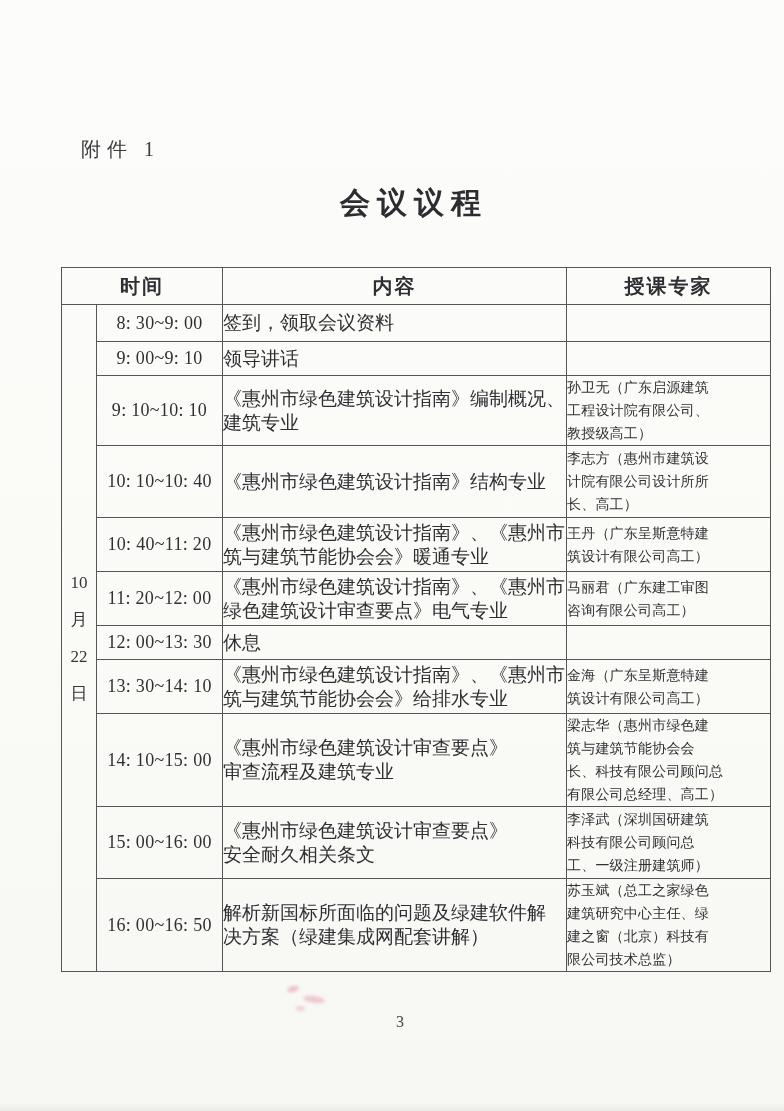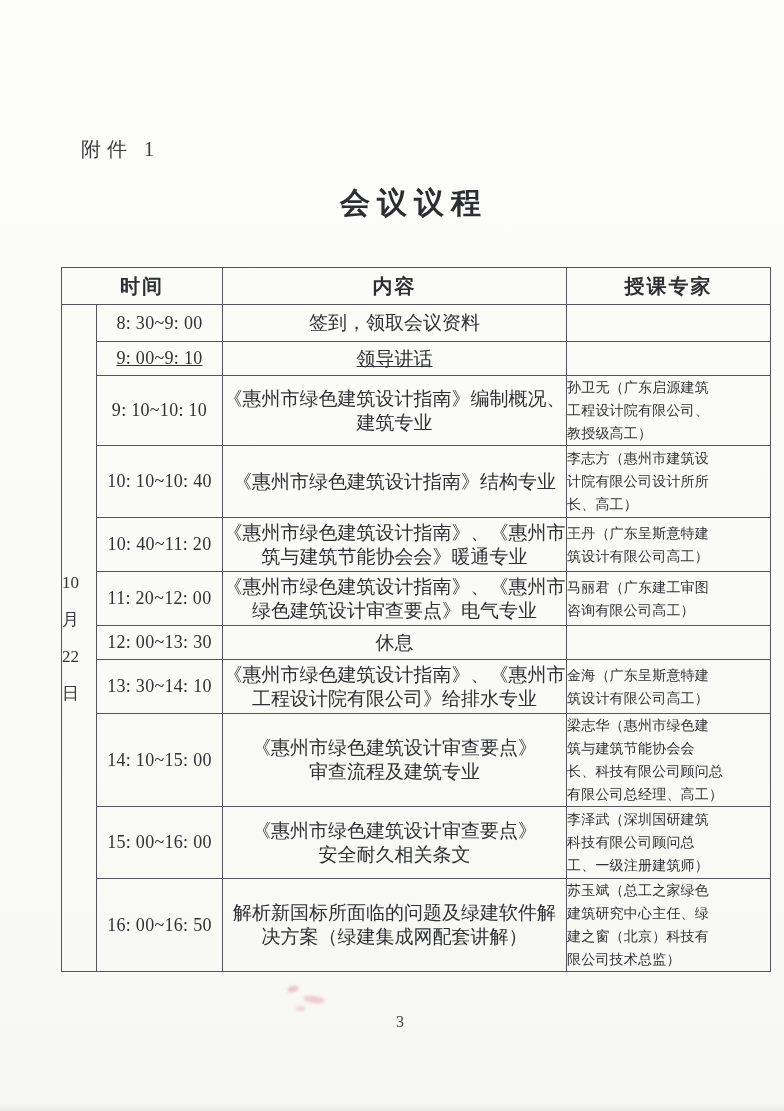"签到，领取会议资料" td.content-cell { text-align: center -> left }
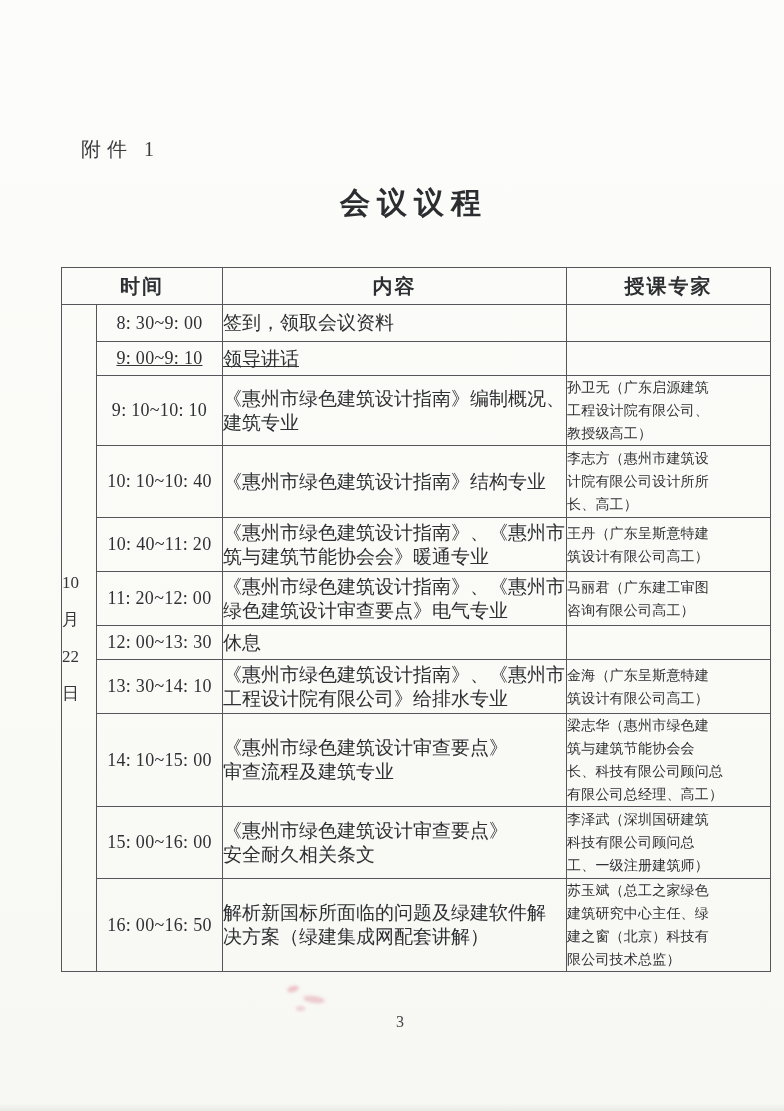"9: 00~9: 10" tr { text-decoration: underline -> none }
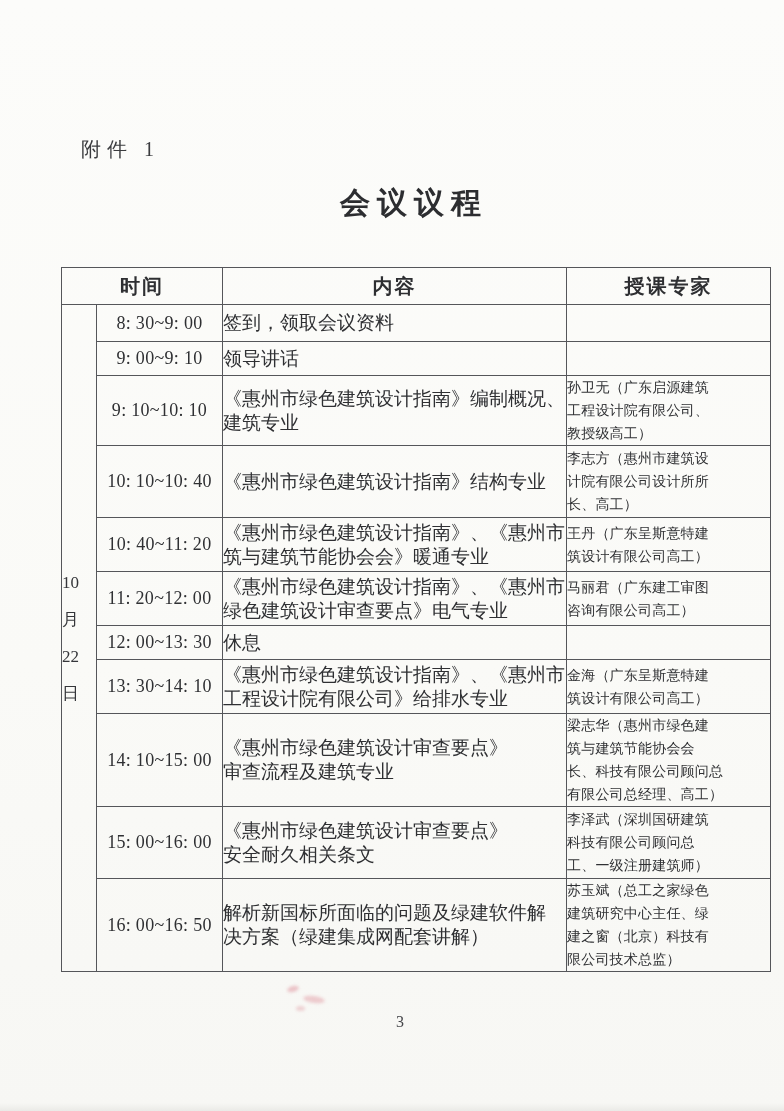"10" td.date-cell { text-align: left -> center }
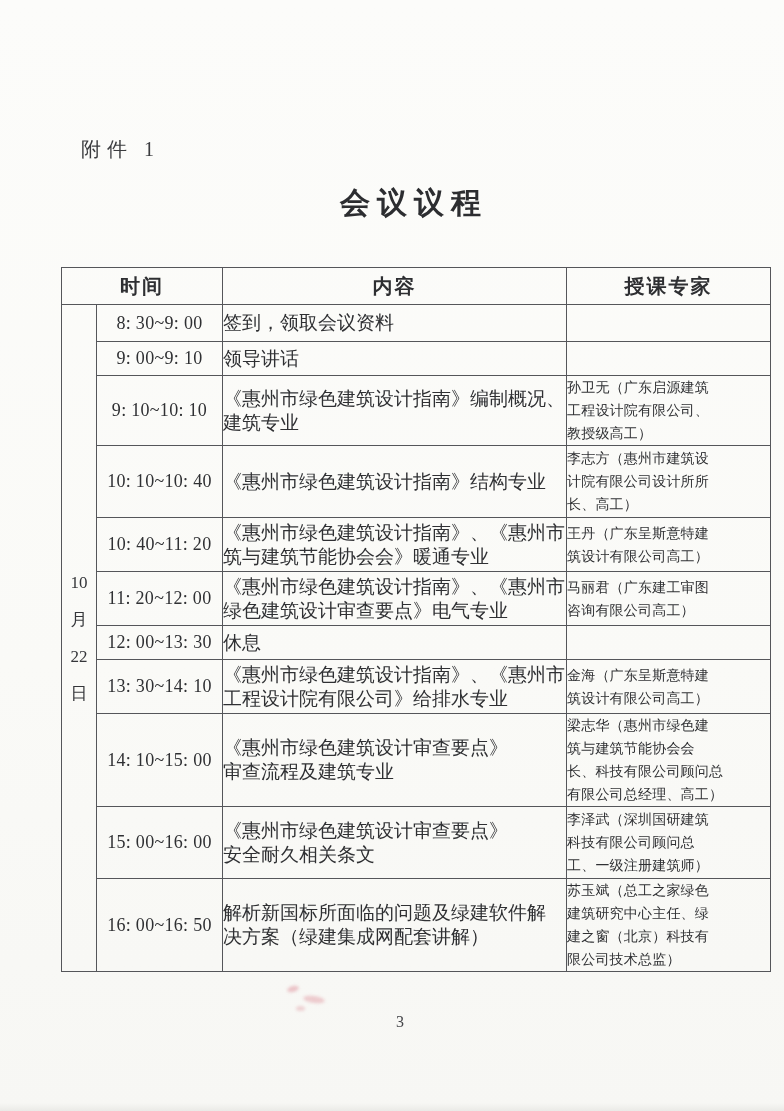"工程设计院有限公司》给排水专业" div { text: 工程设计院有限公司 -> 筑与建筑节能协会会 }
